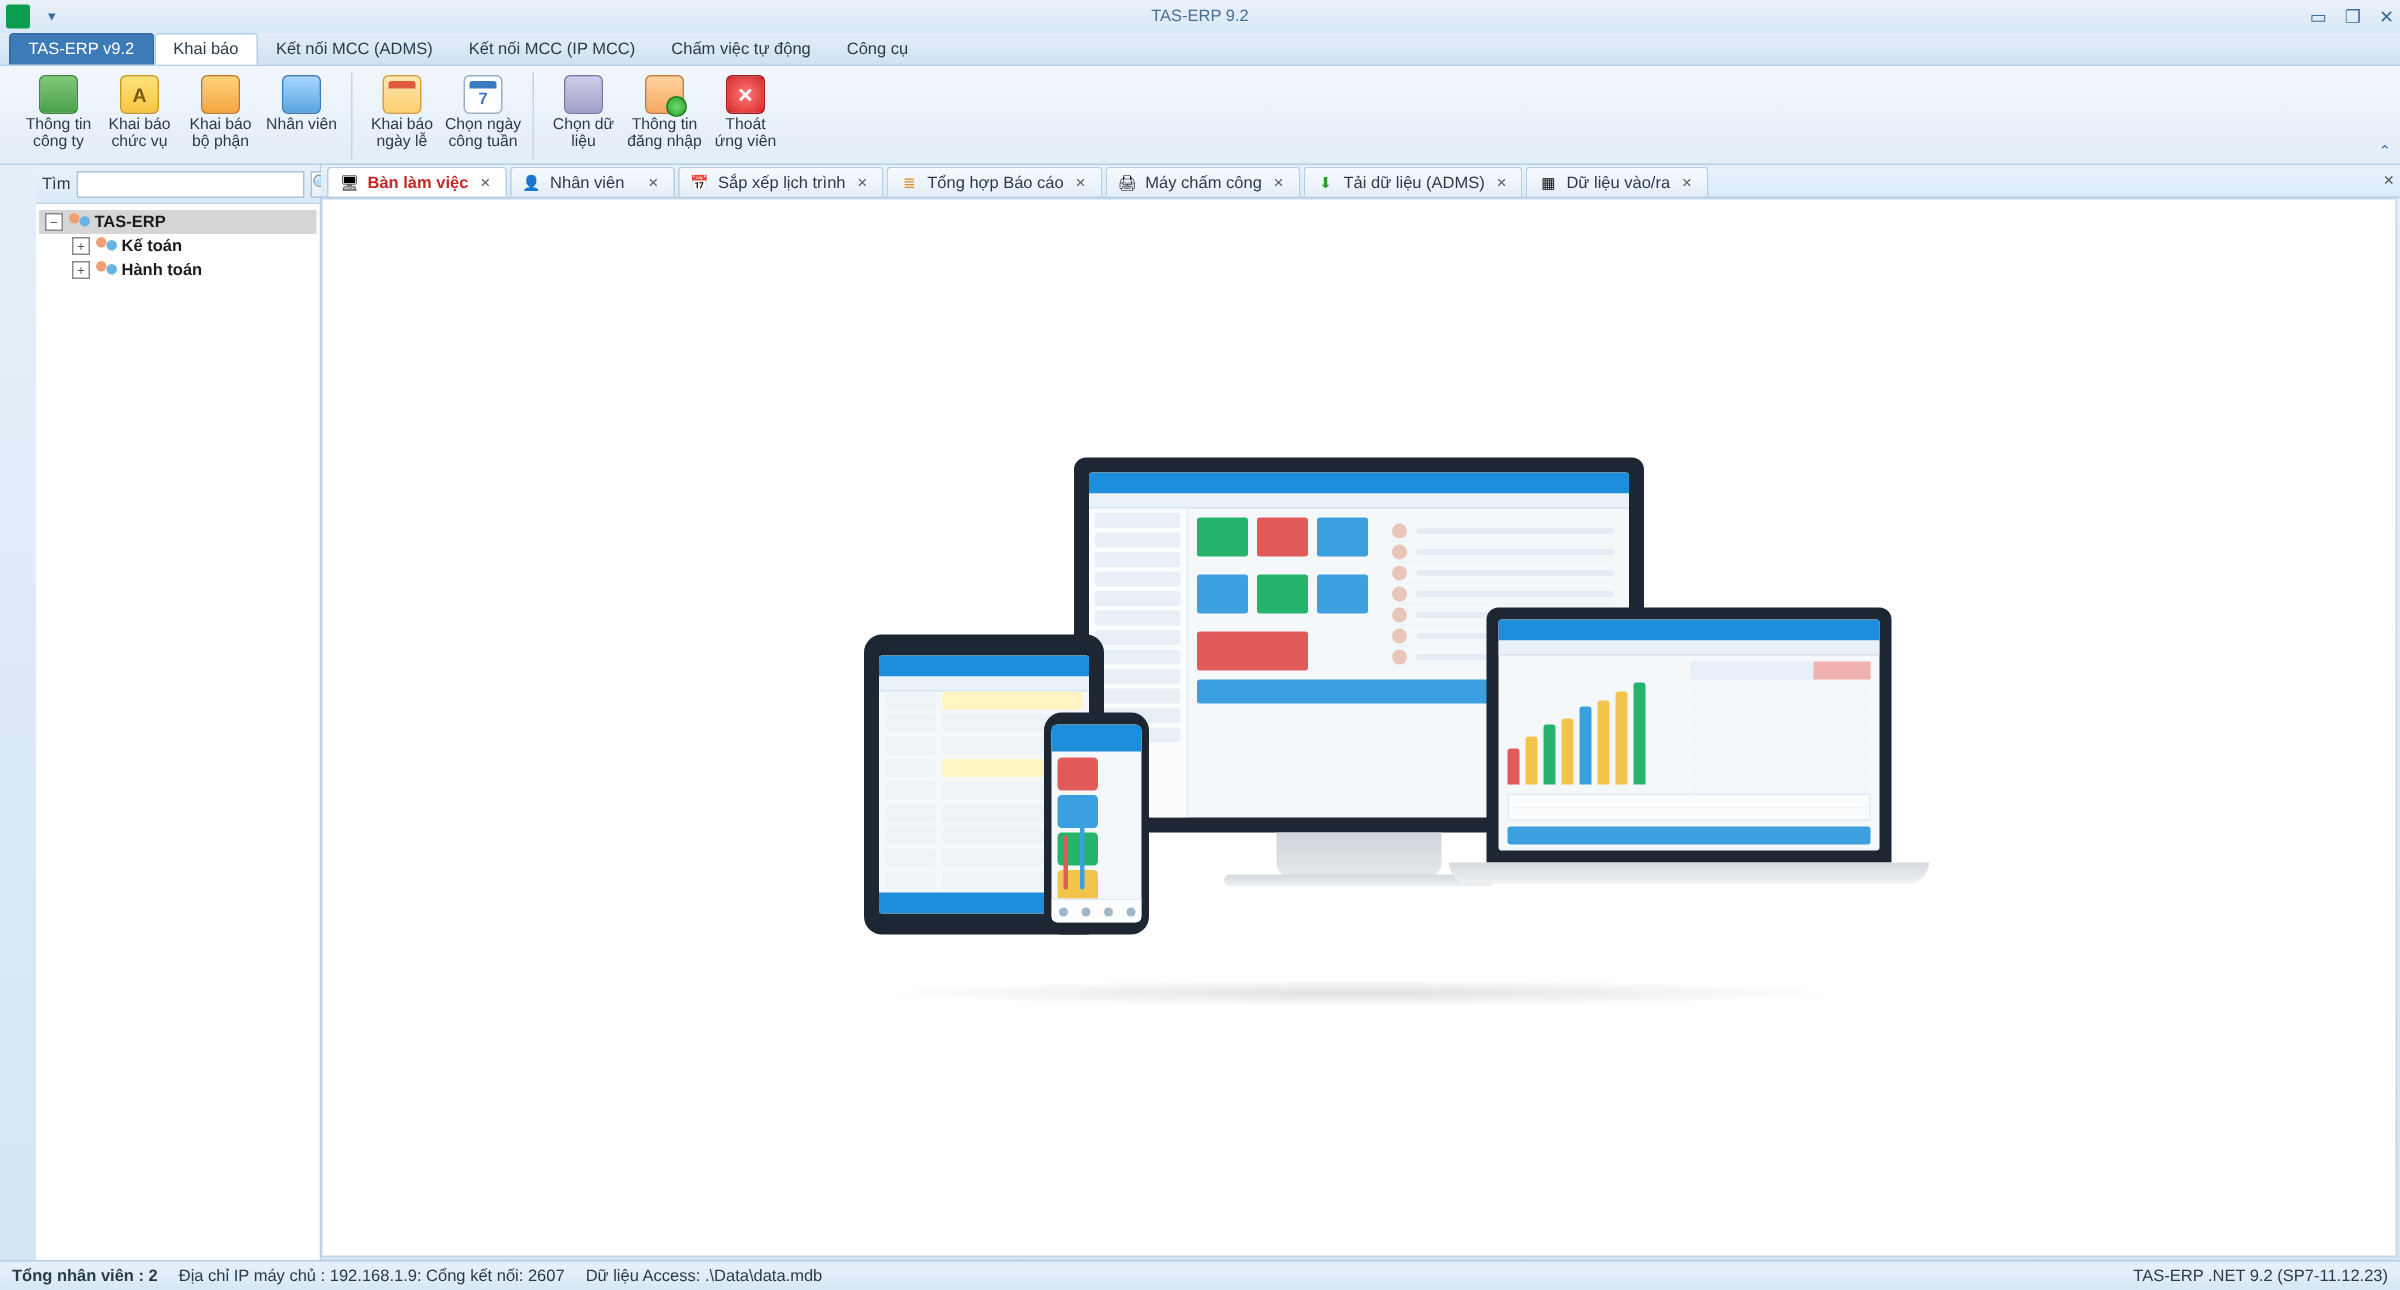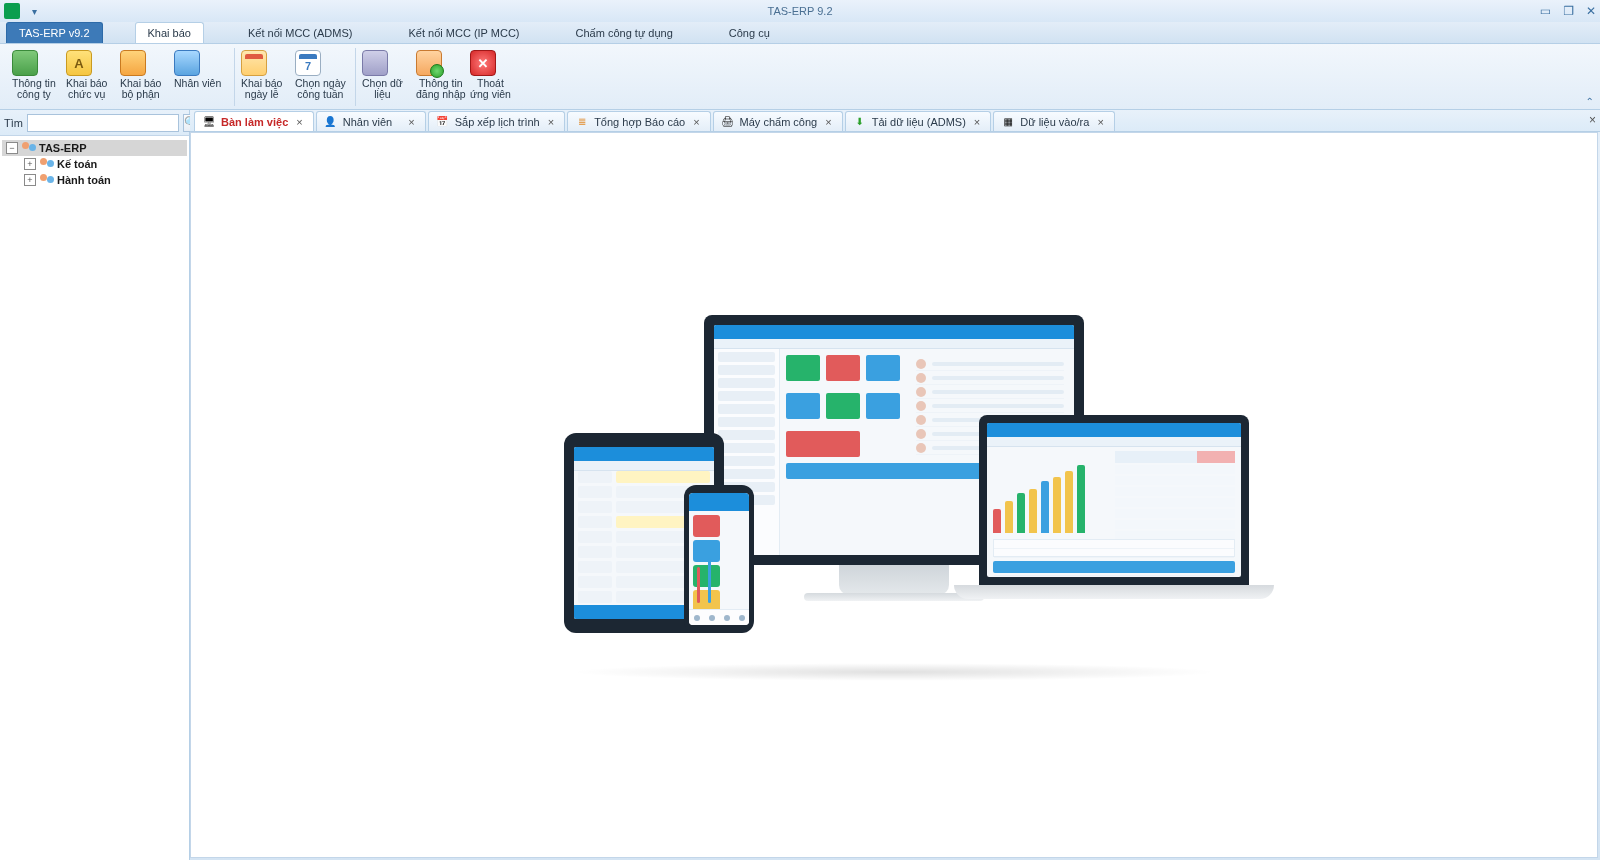"TAS-ERP v9.2" .menubar { gap: 32px -> none }
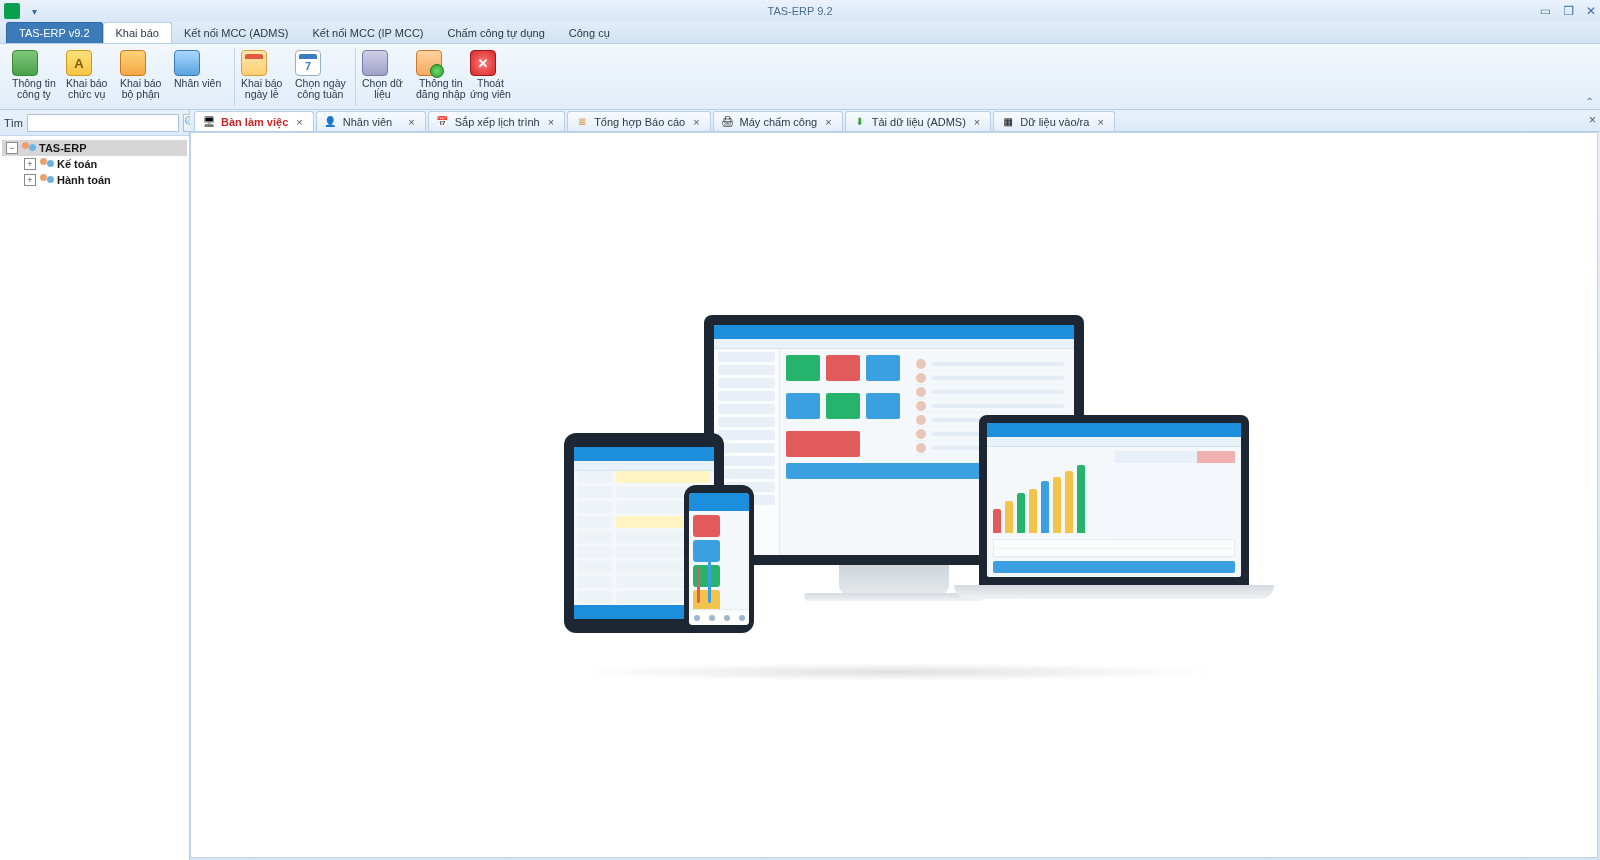"Chấm công tự dụng" div.menu-item { text: công tự dụng -> việc tự động }
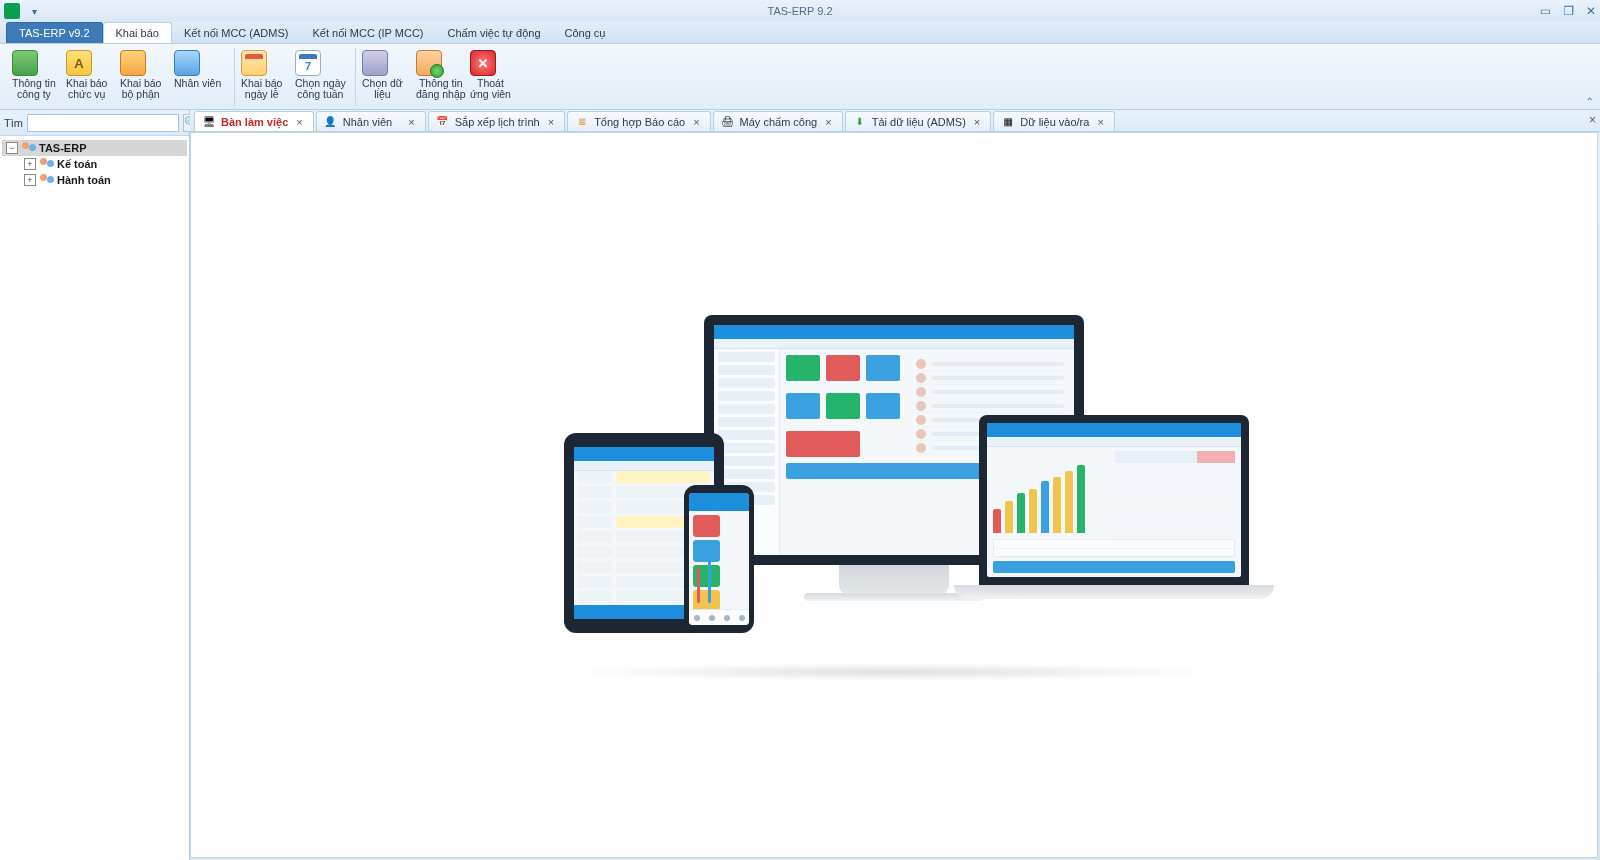"Thông tin" .rbtn { align-items: flex-start -> center }
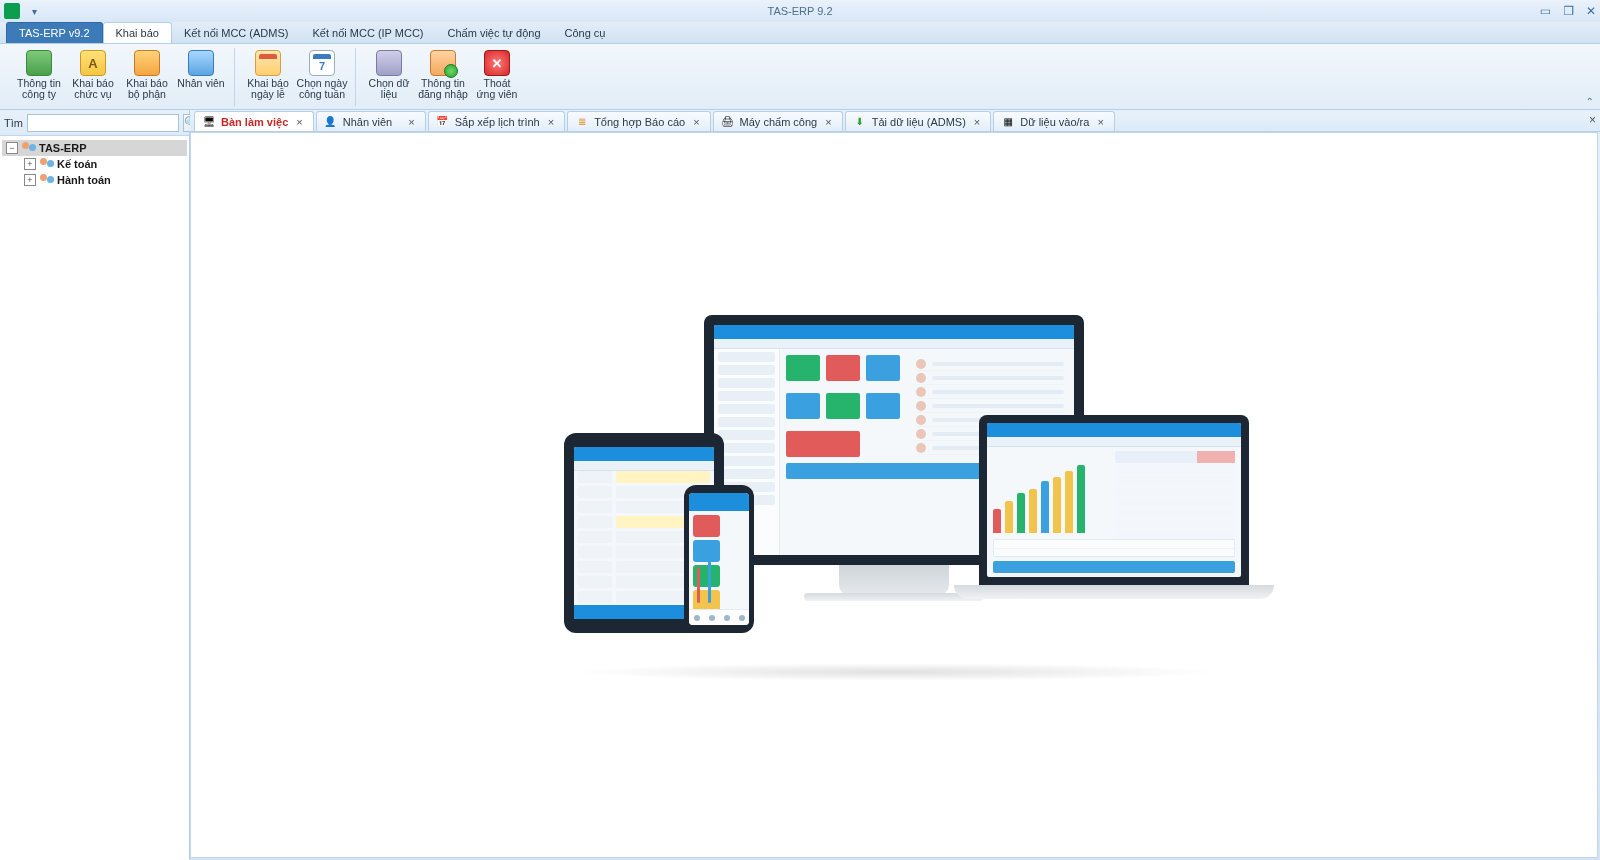"Tìm" .body-row { margin-left: none -> 24px }
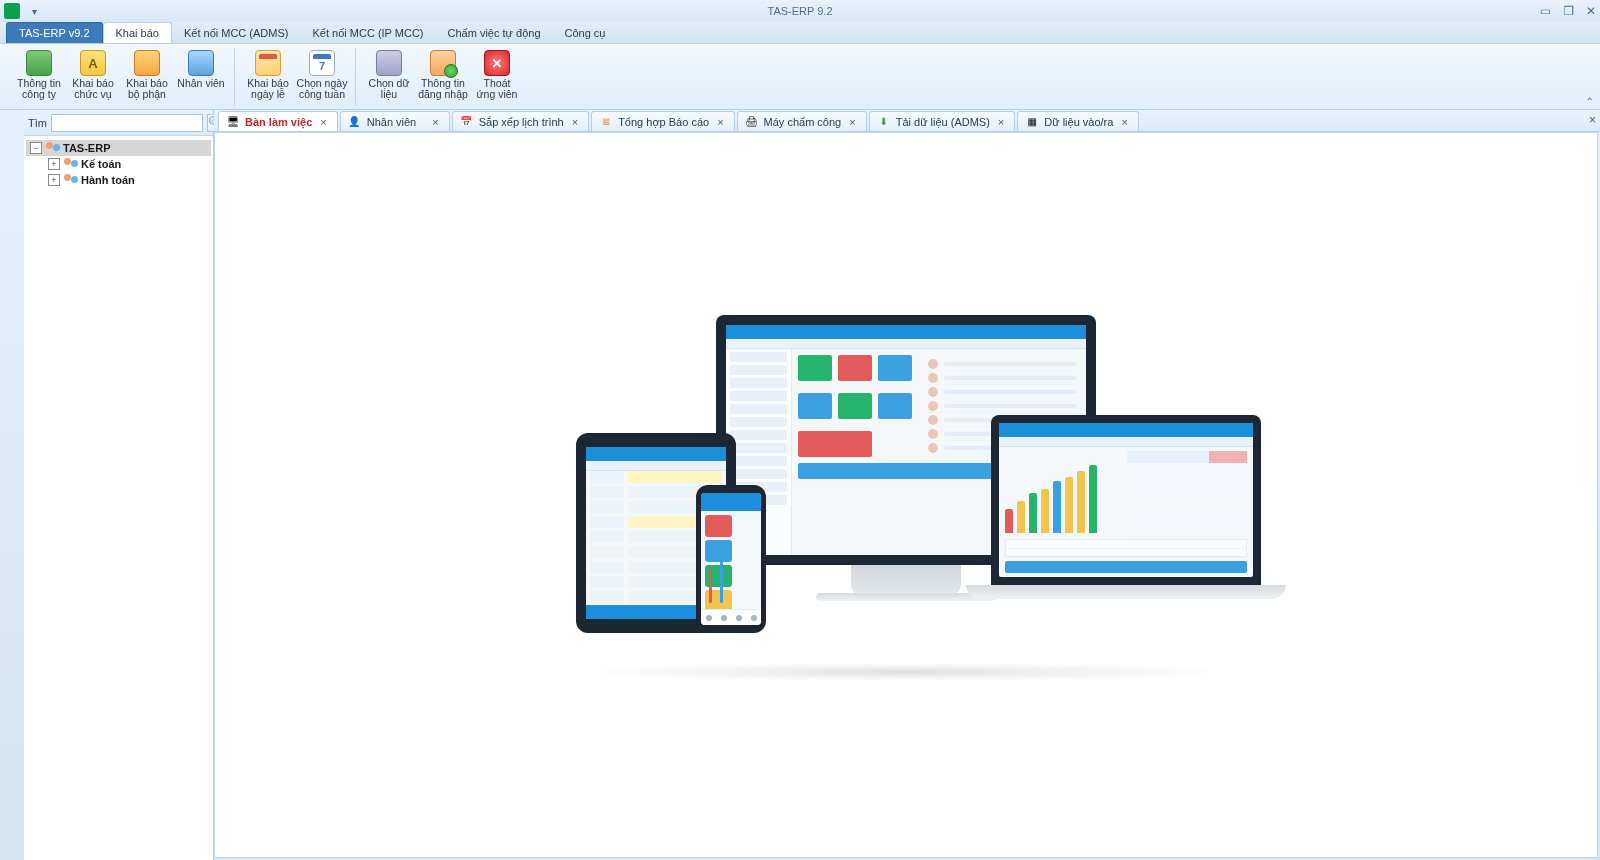"Tổng nhân viên : 2" div.statusbar { html: none -> <div> <span>Tổng nhân viên : 2</span> <span>Địa chỉ IP máy chủ : 192.168.1.9: Cổng kết nối: 2607</span> <span>Dữ liệu Access: .\Data\data.mdb</span> <span></span> <span>TAS-ERP .NET 9.2 (SP7-11.12.23)</span> </div> }
